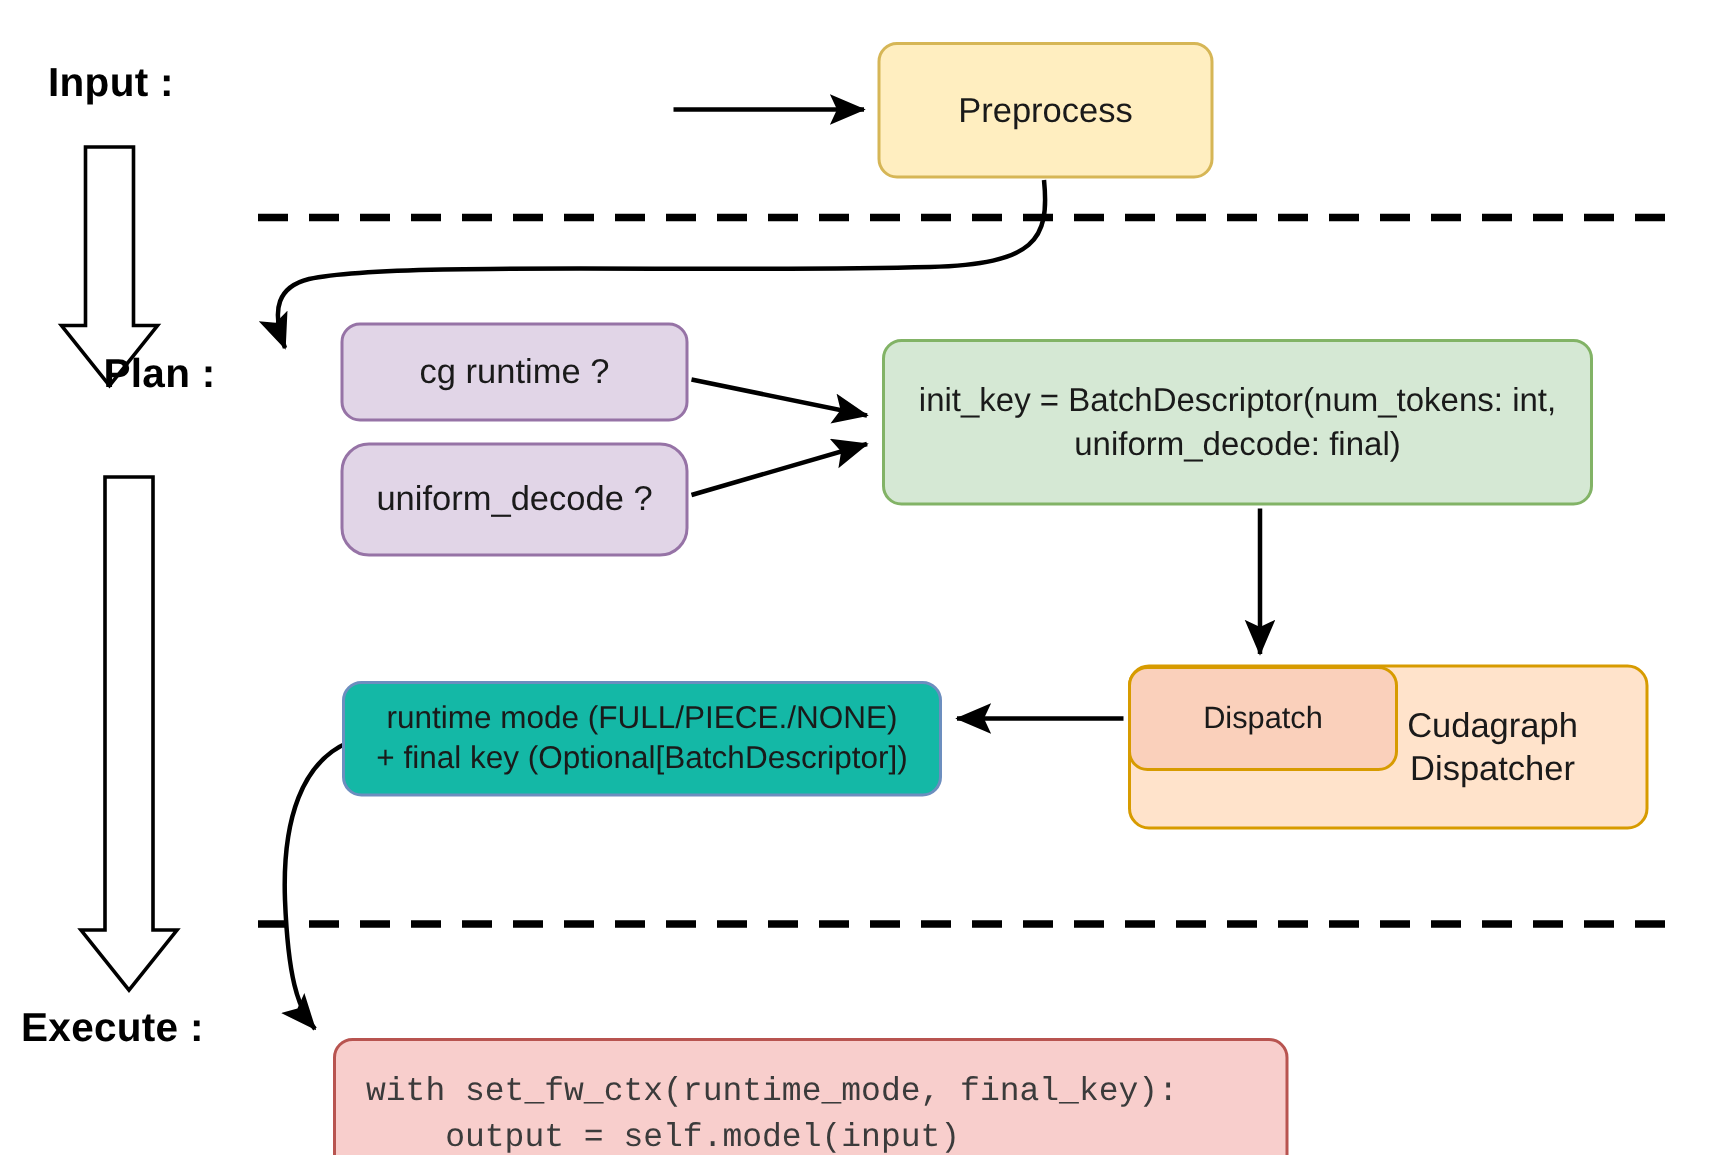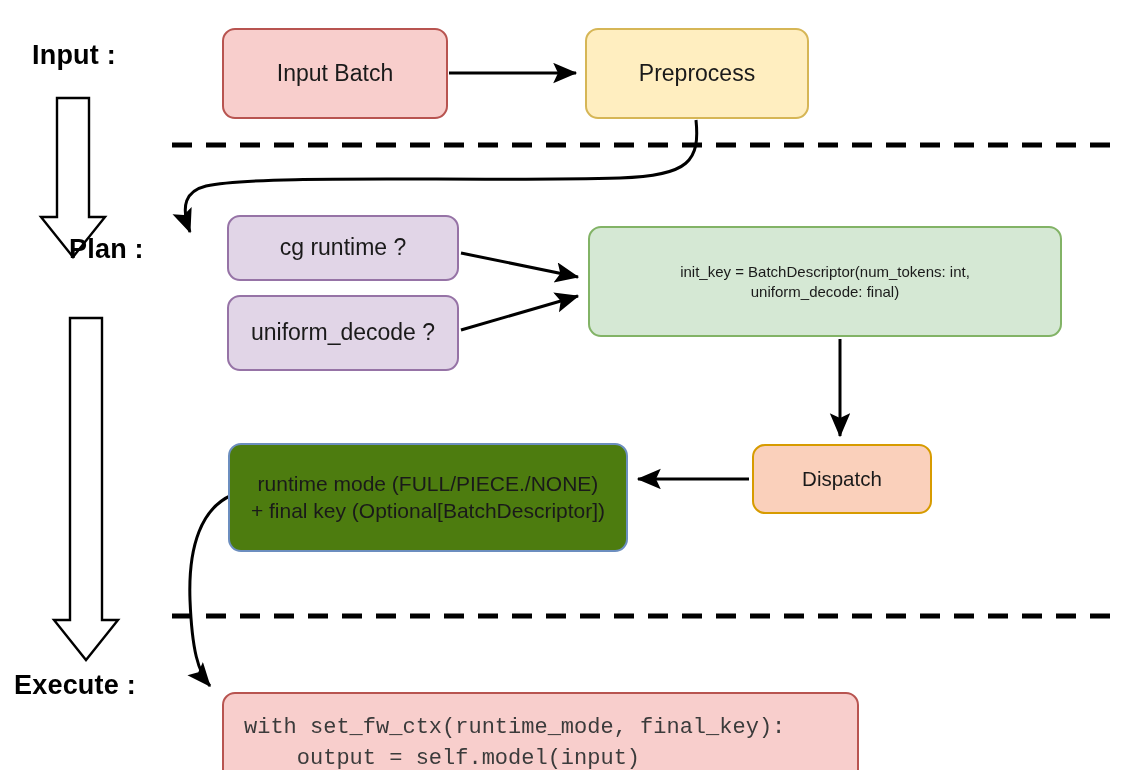"Input Batch" div.node { html: <div> <span>Input Batch</span> </div> -> none }
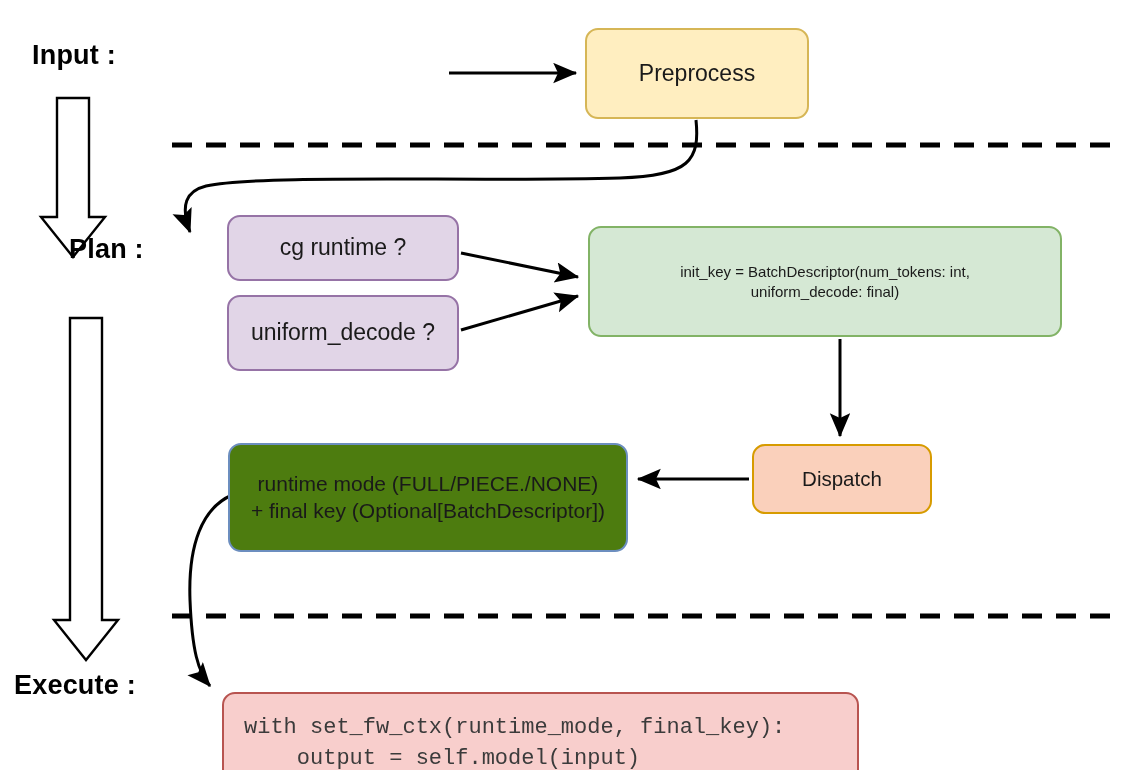"init_key = BatchDescriptor(num_tokens:" .n-init-key { font-size: 15px -> 22px }
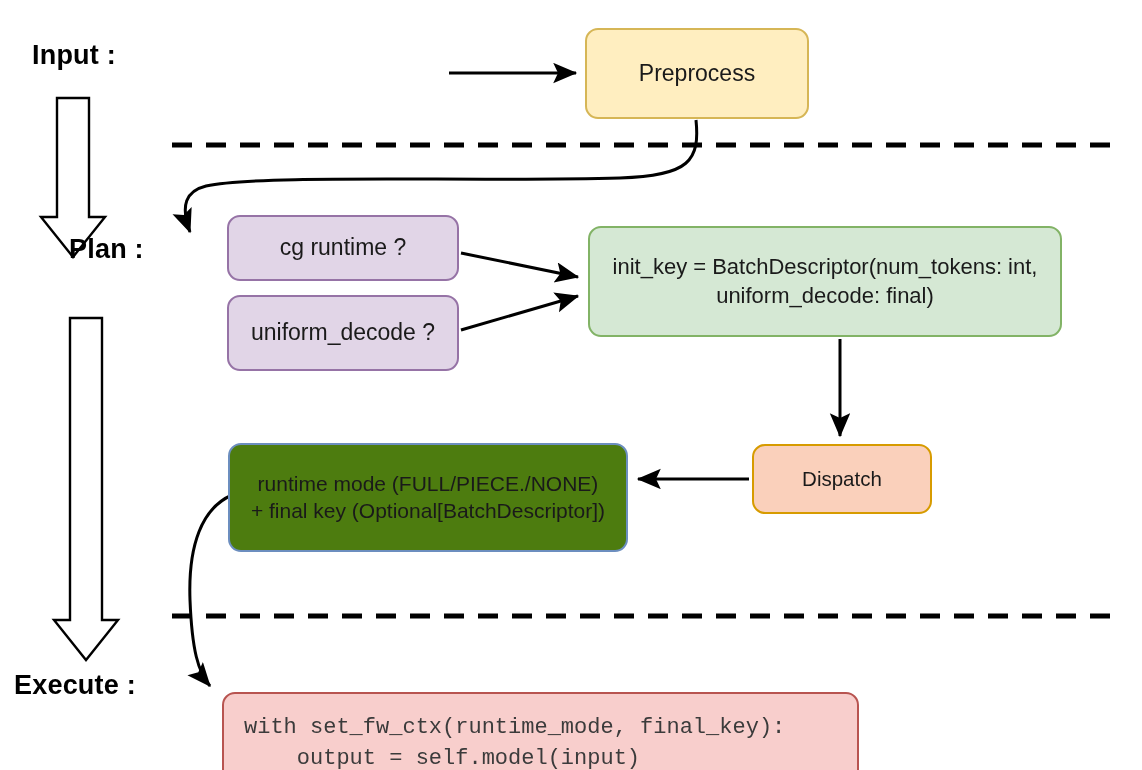"uniform_decode ?" .n-uniform-decode { border-radius: none -> 19px }
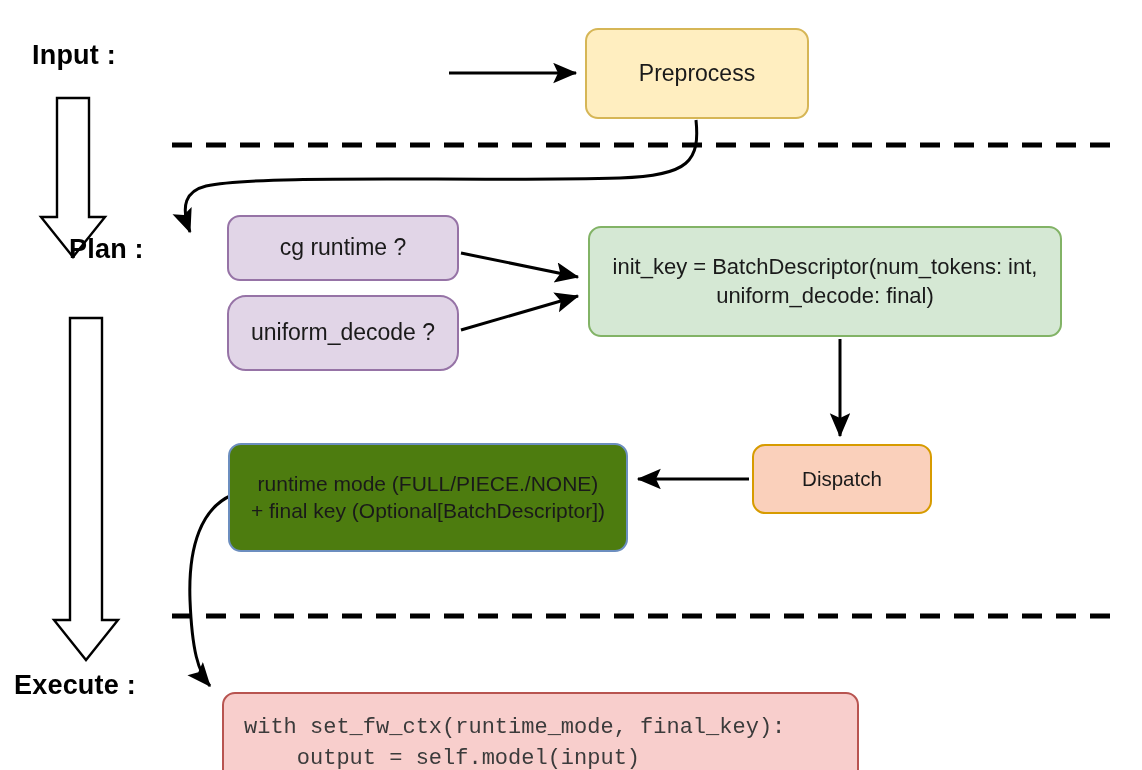"runtime mode (FULL/PIECE./NONE)" .n-runtime-mode { background: #4d7c0f -> #14b8a6; height: 109px -> 77px; top: 443px -> 454px }
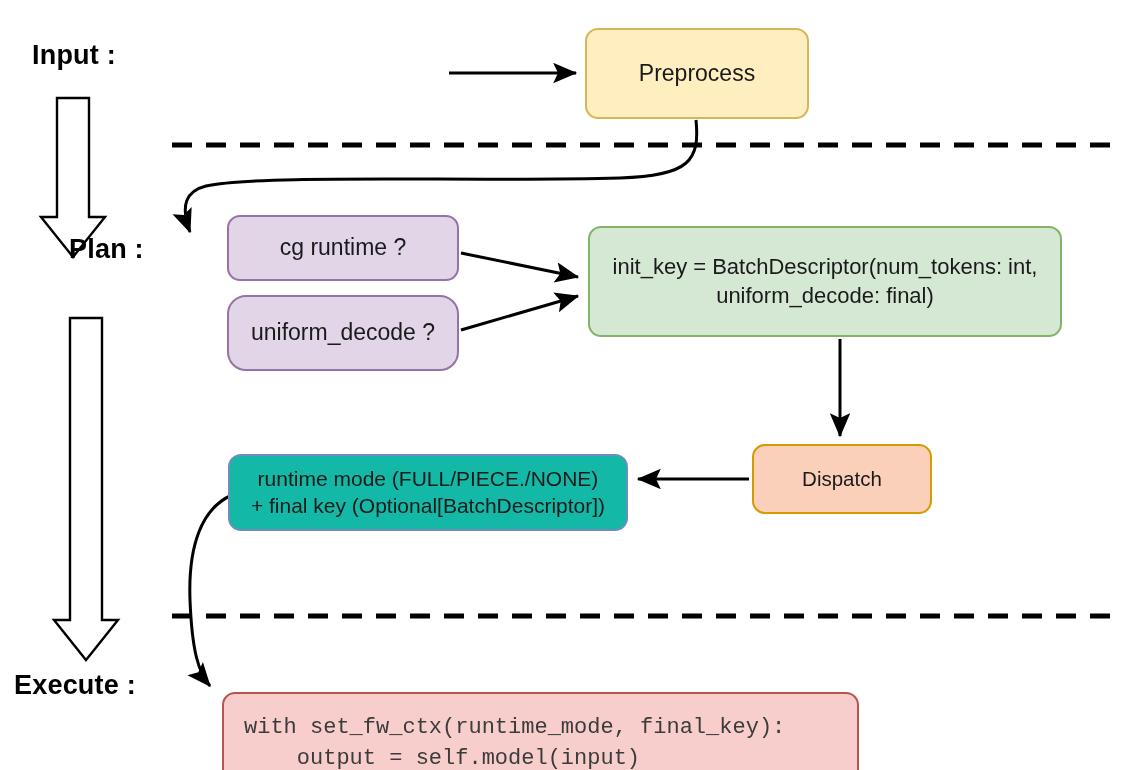"Cudagraph" div.node { html: none -> <div> <span> <span>Cudagraph</span> <br> <span>Dispatcher</span> </span> </div> }
